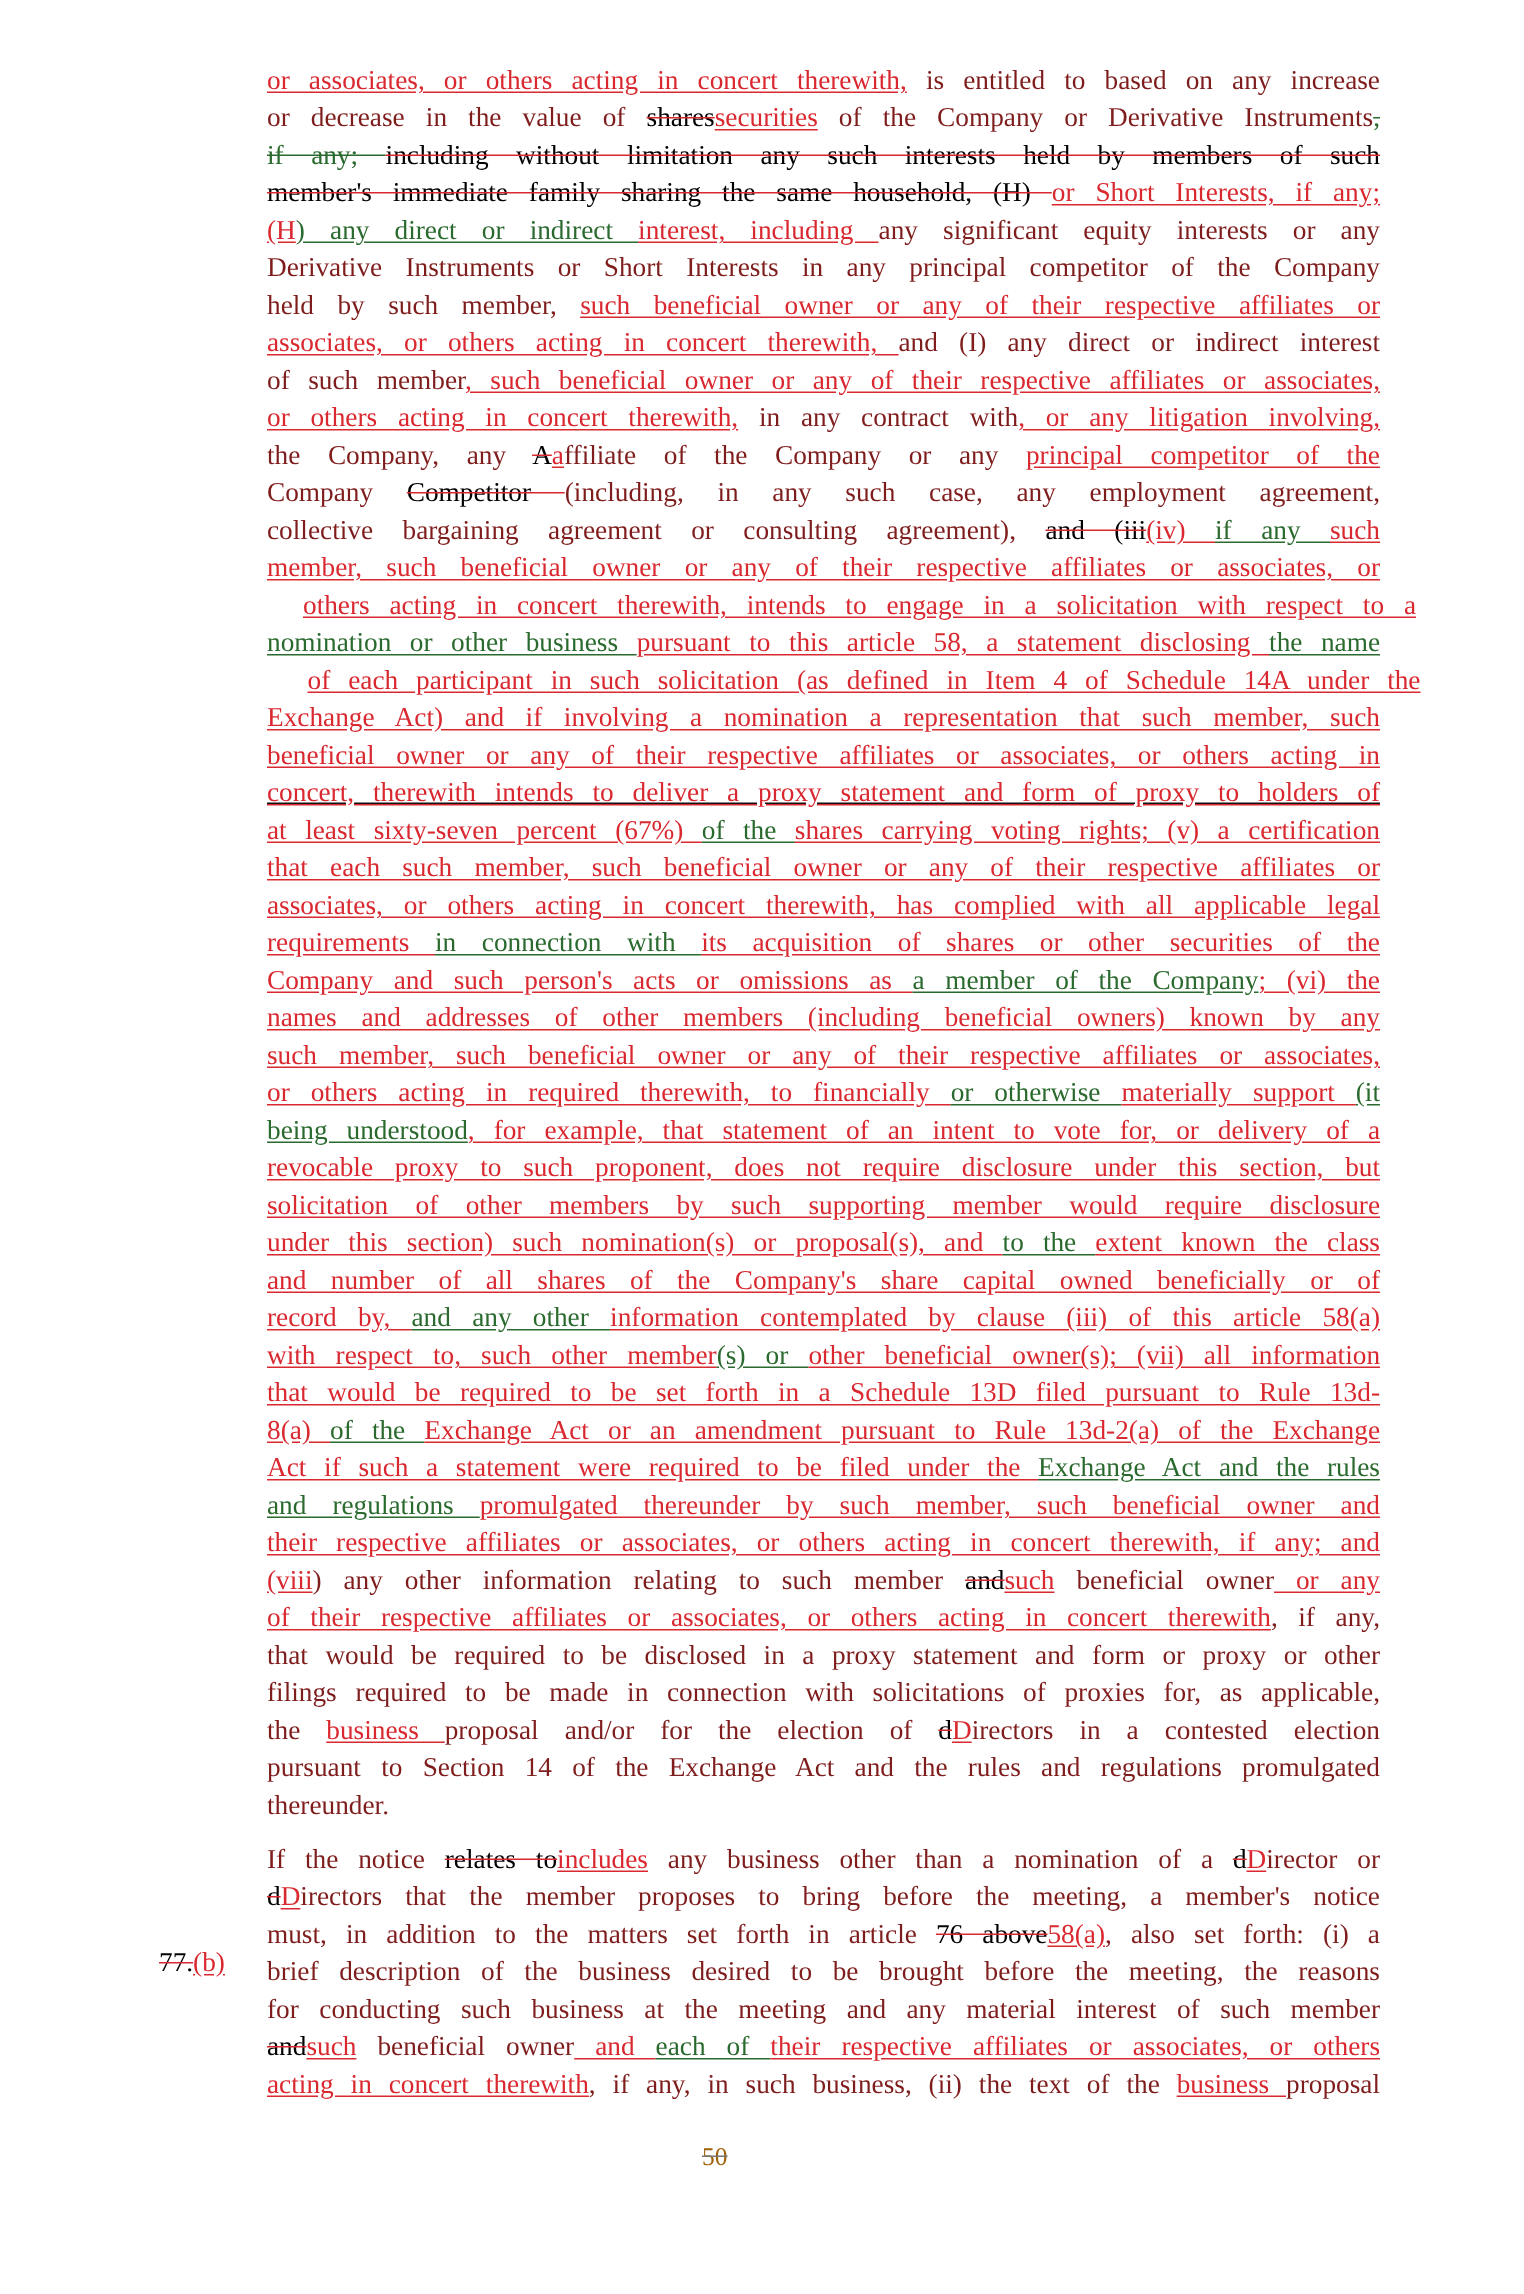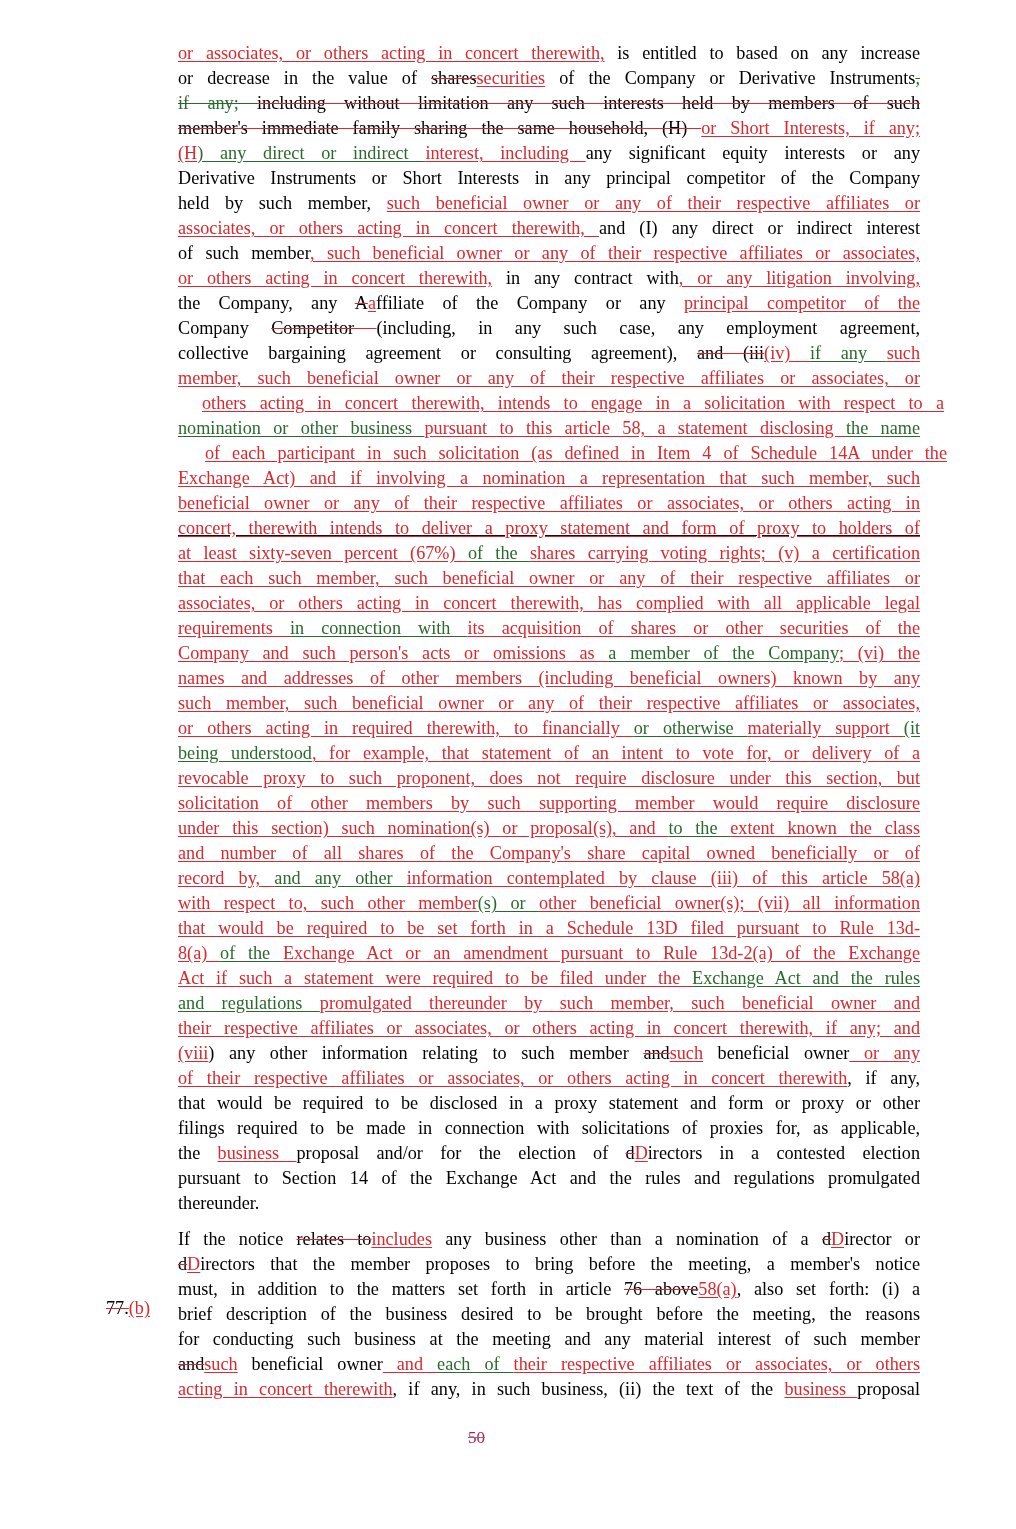"is entitled to based on" .seg-n { color: #000000 -> #7f1d1d }
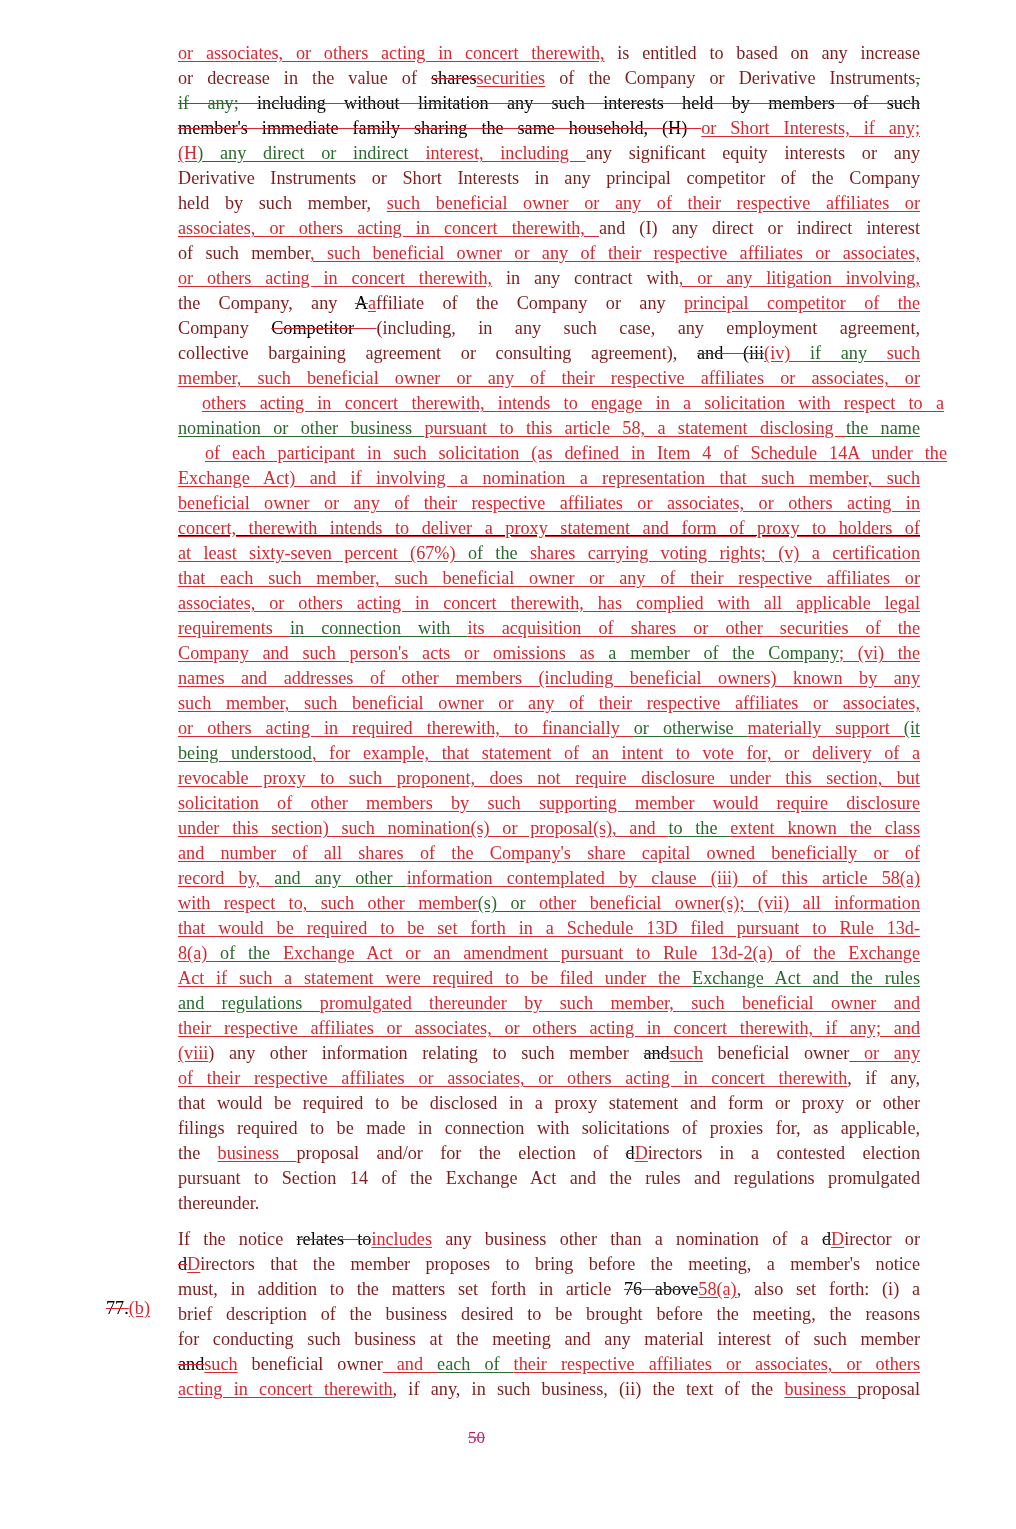"50" .page-number { color: #be185d -> #a16207 }
